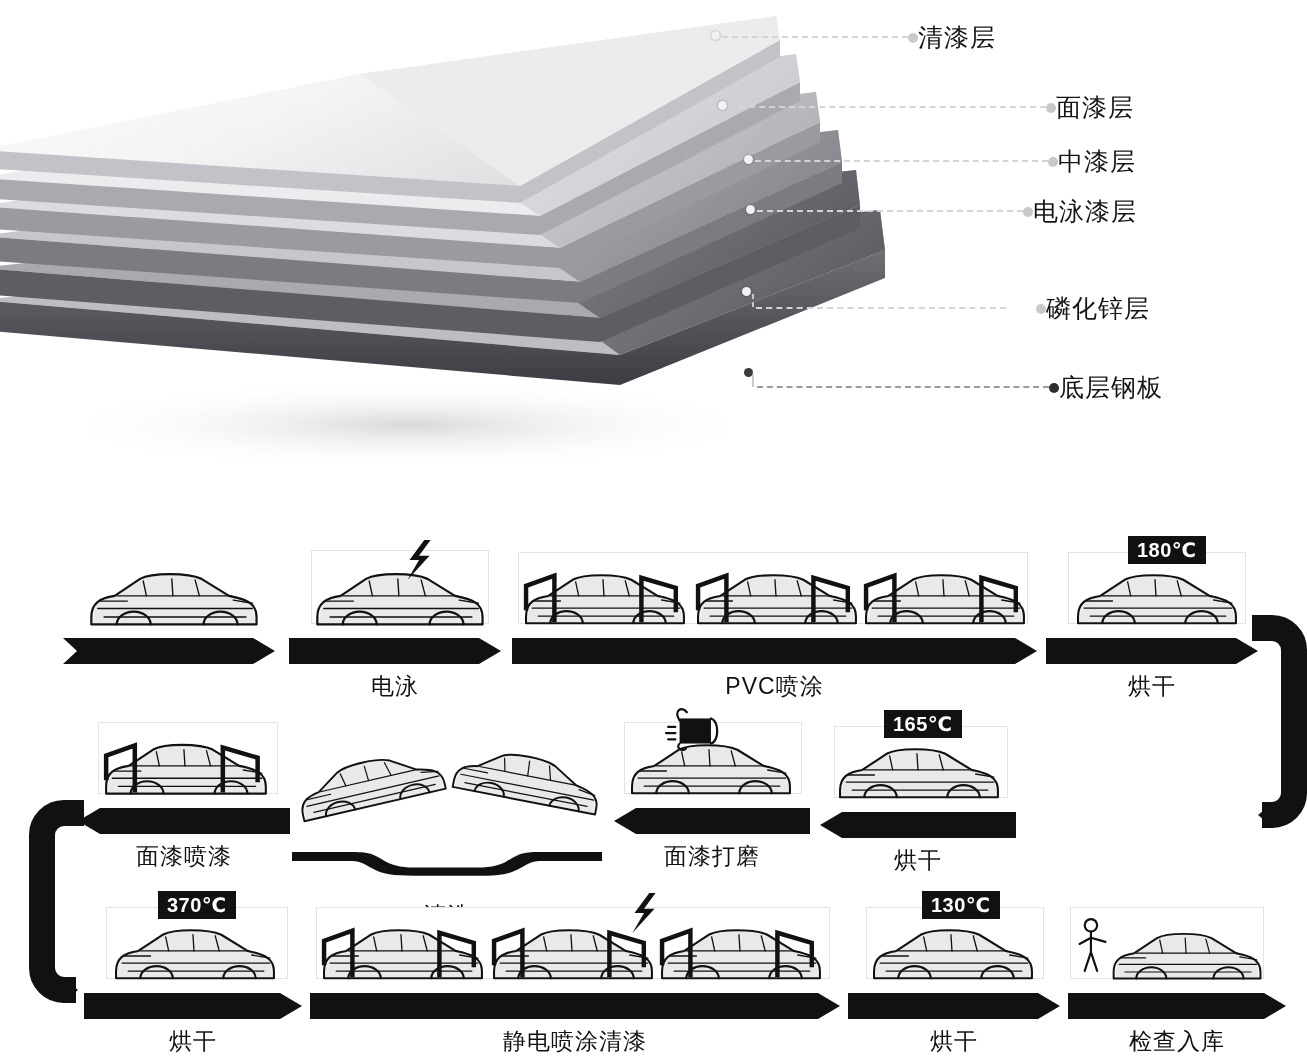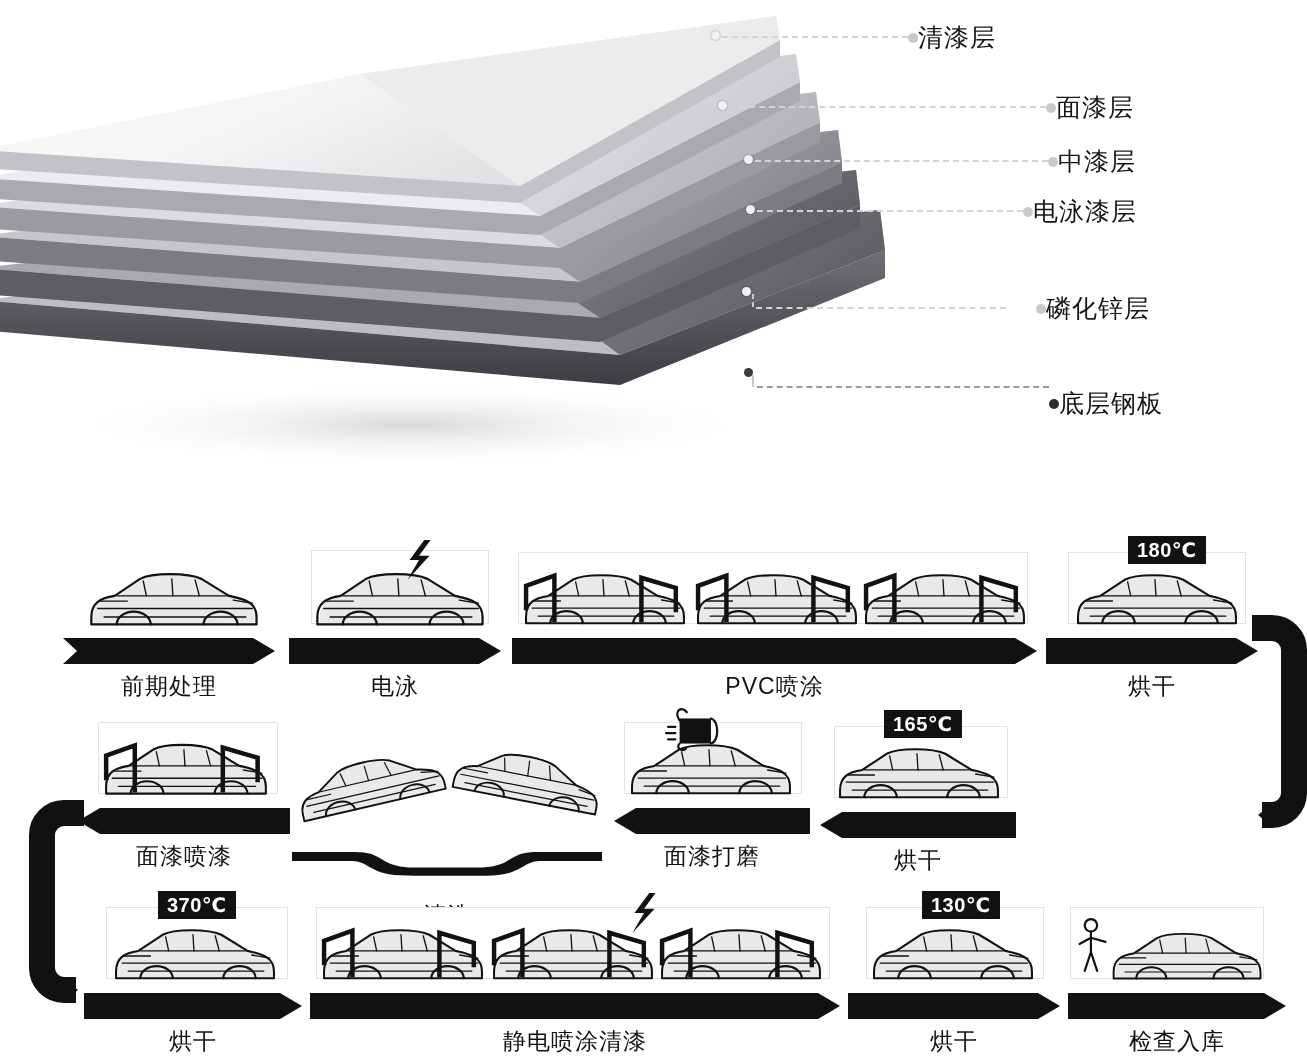"底层钢板" div.lbl { margin-top: 16px -> none }
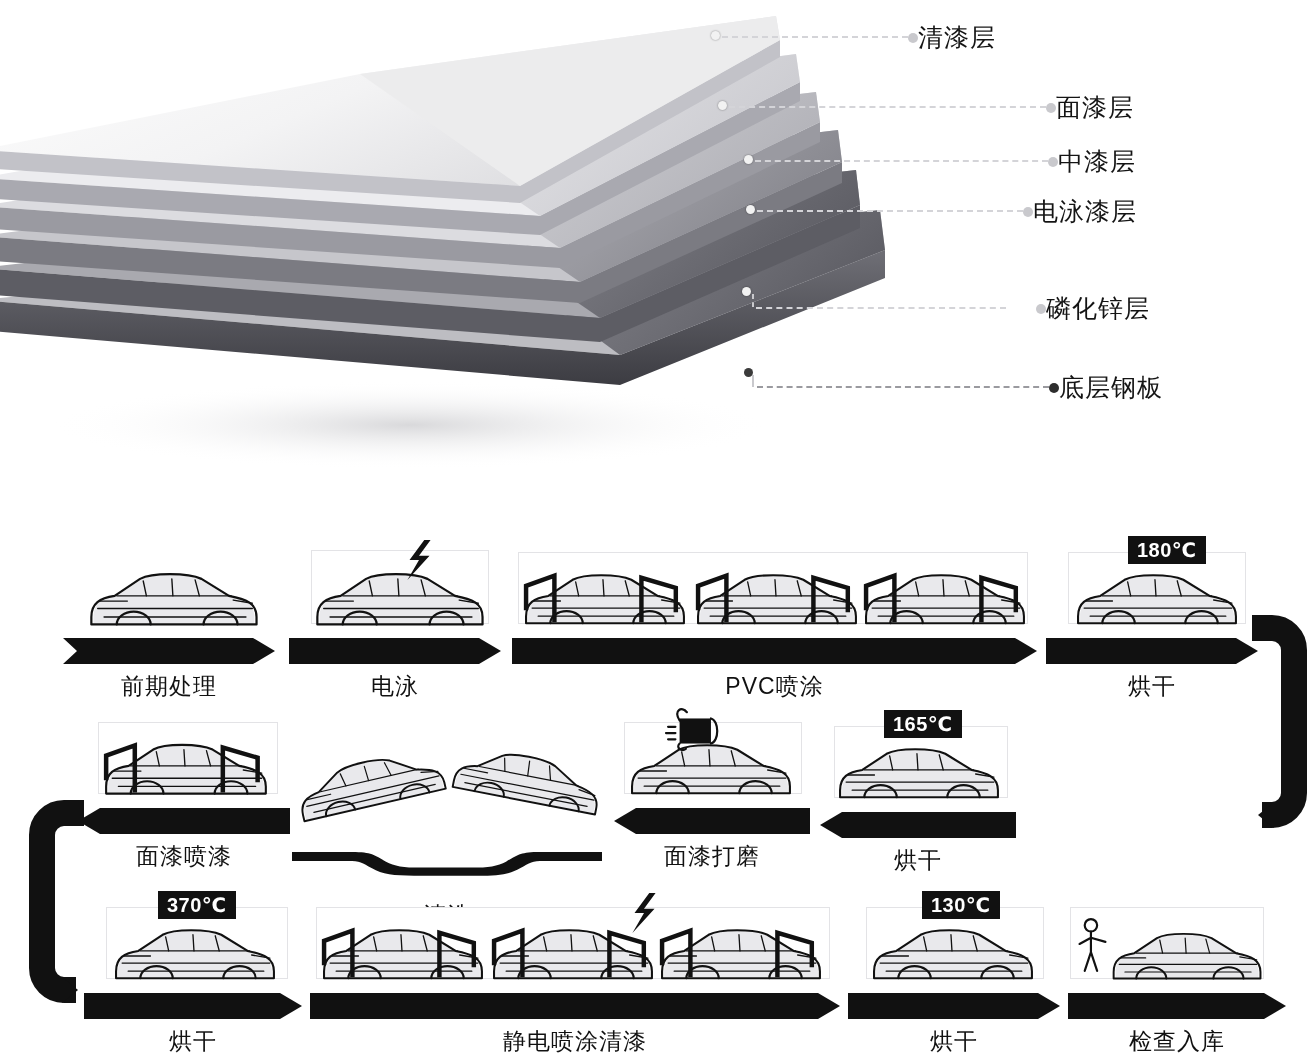"前期处理" div.cap { html: <div>前期处理</div> -> none }
